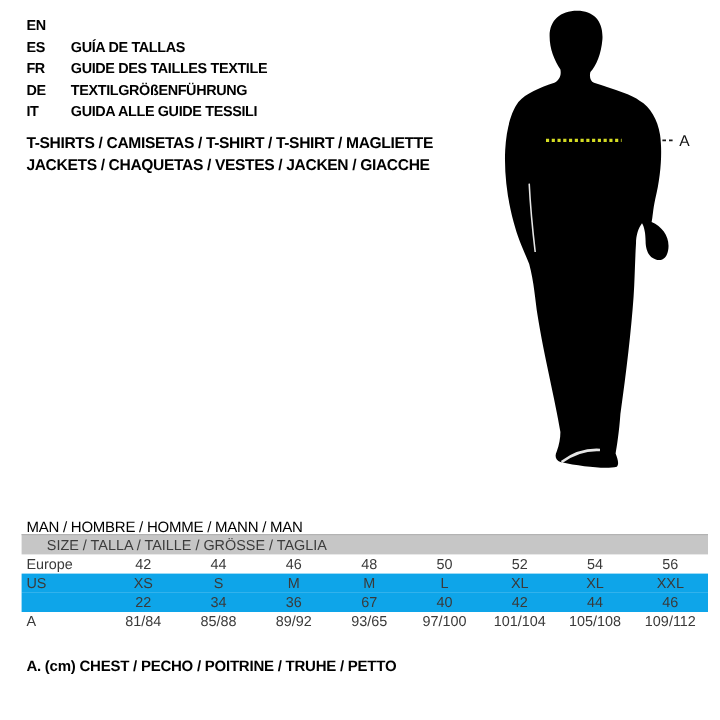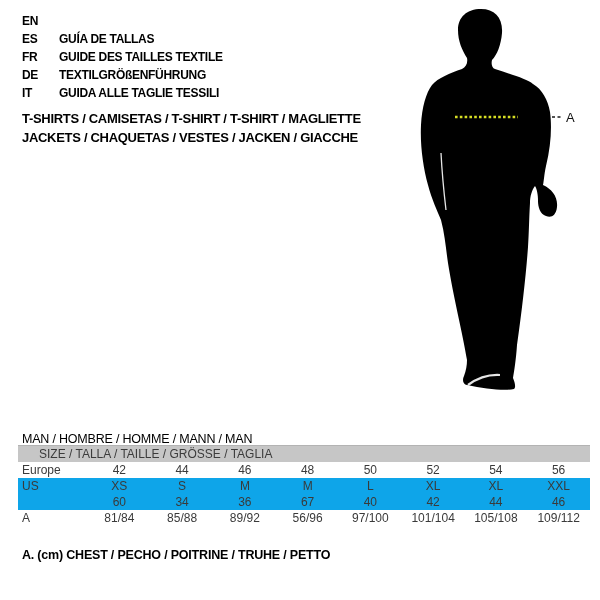"GUIDA ALLE TAGLIE TESSILI" span.lang-label { text: TAGLIE -> GUIDE }
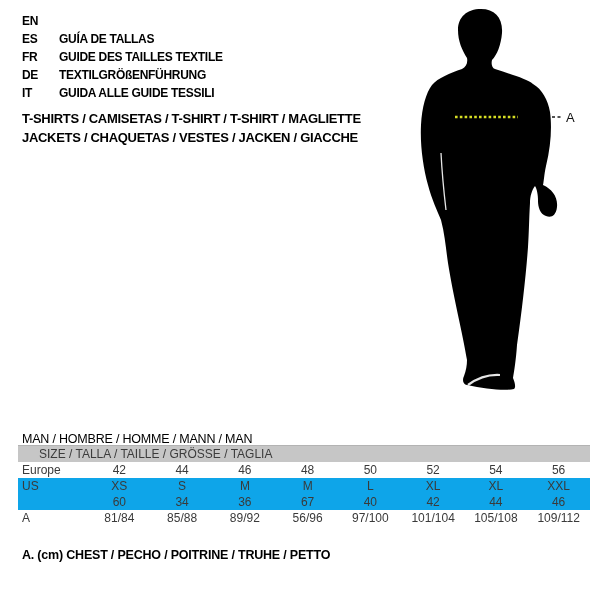"60" span.t-cell { text: 60 -> 22 }
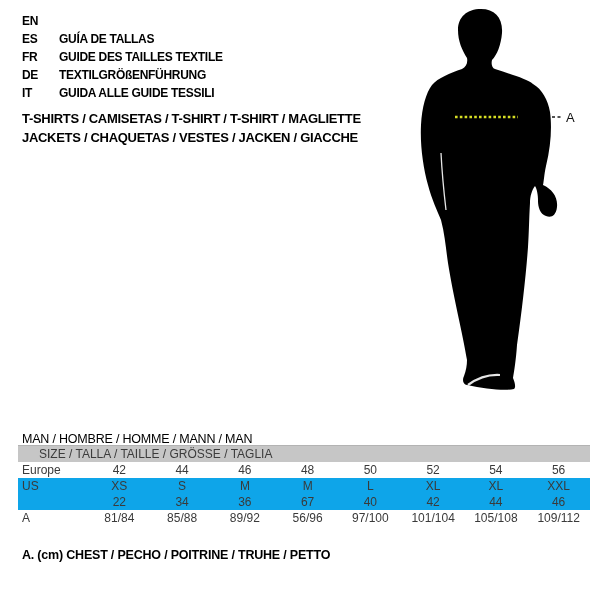"56/96" span.t-cell { text: 56/96 -> 93/65 }
